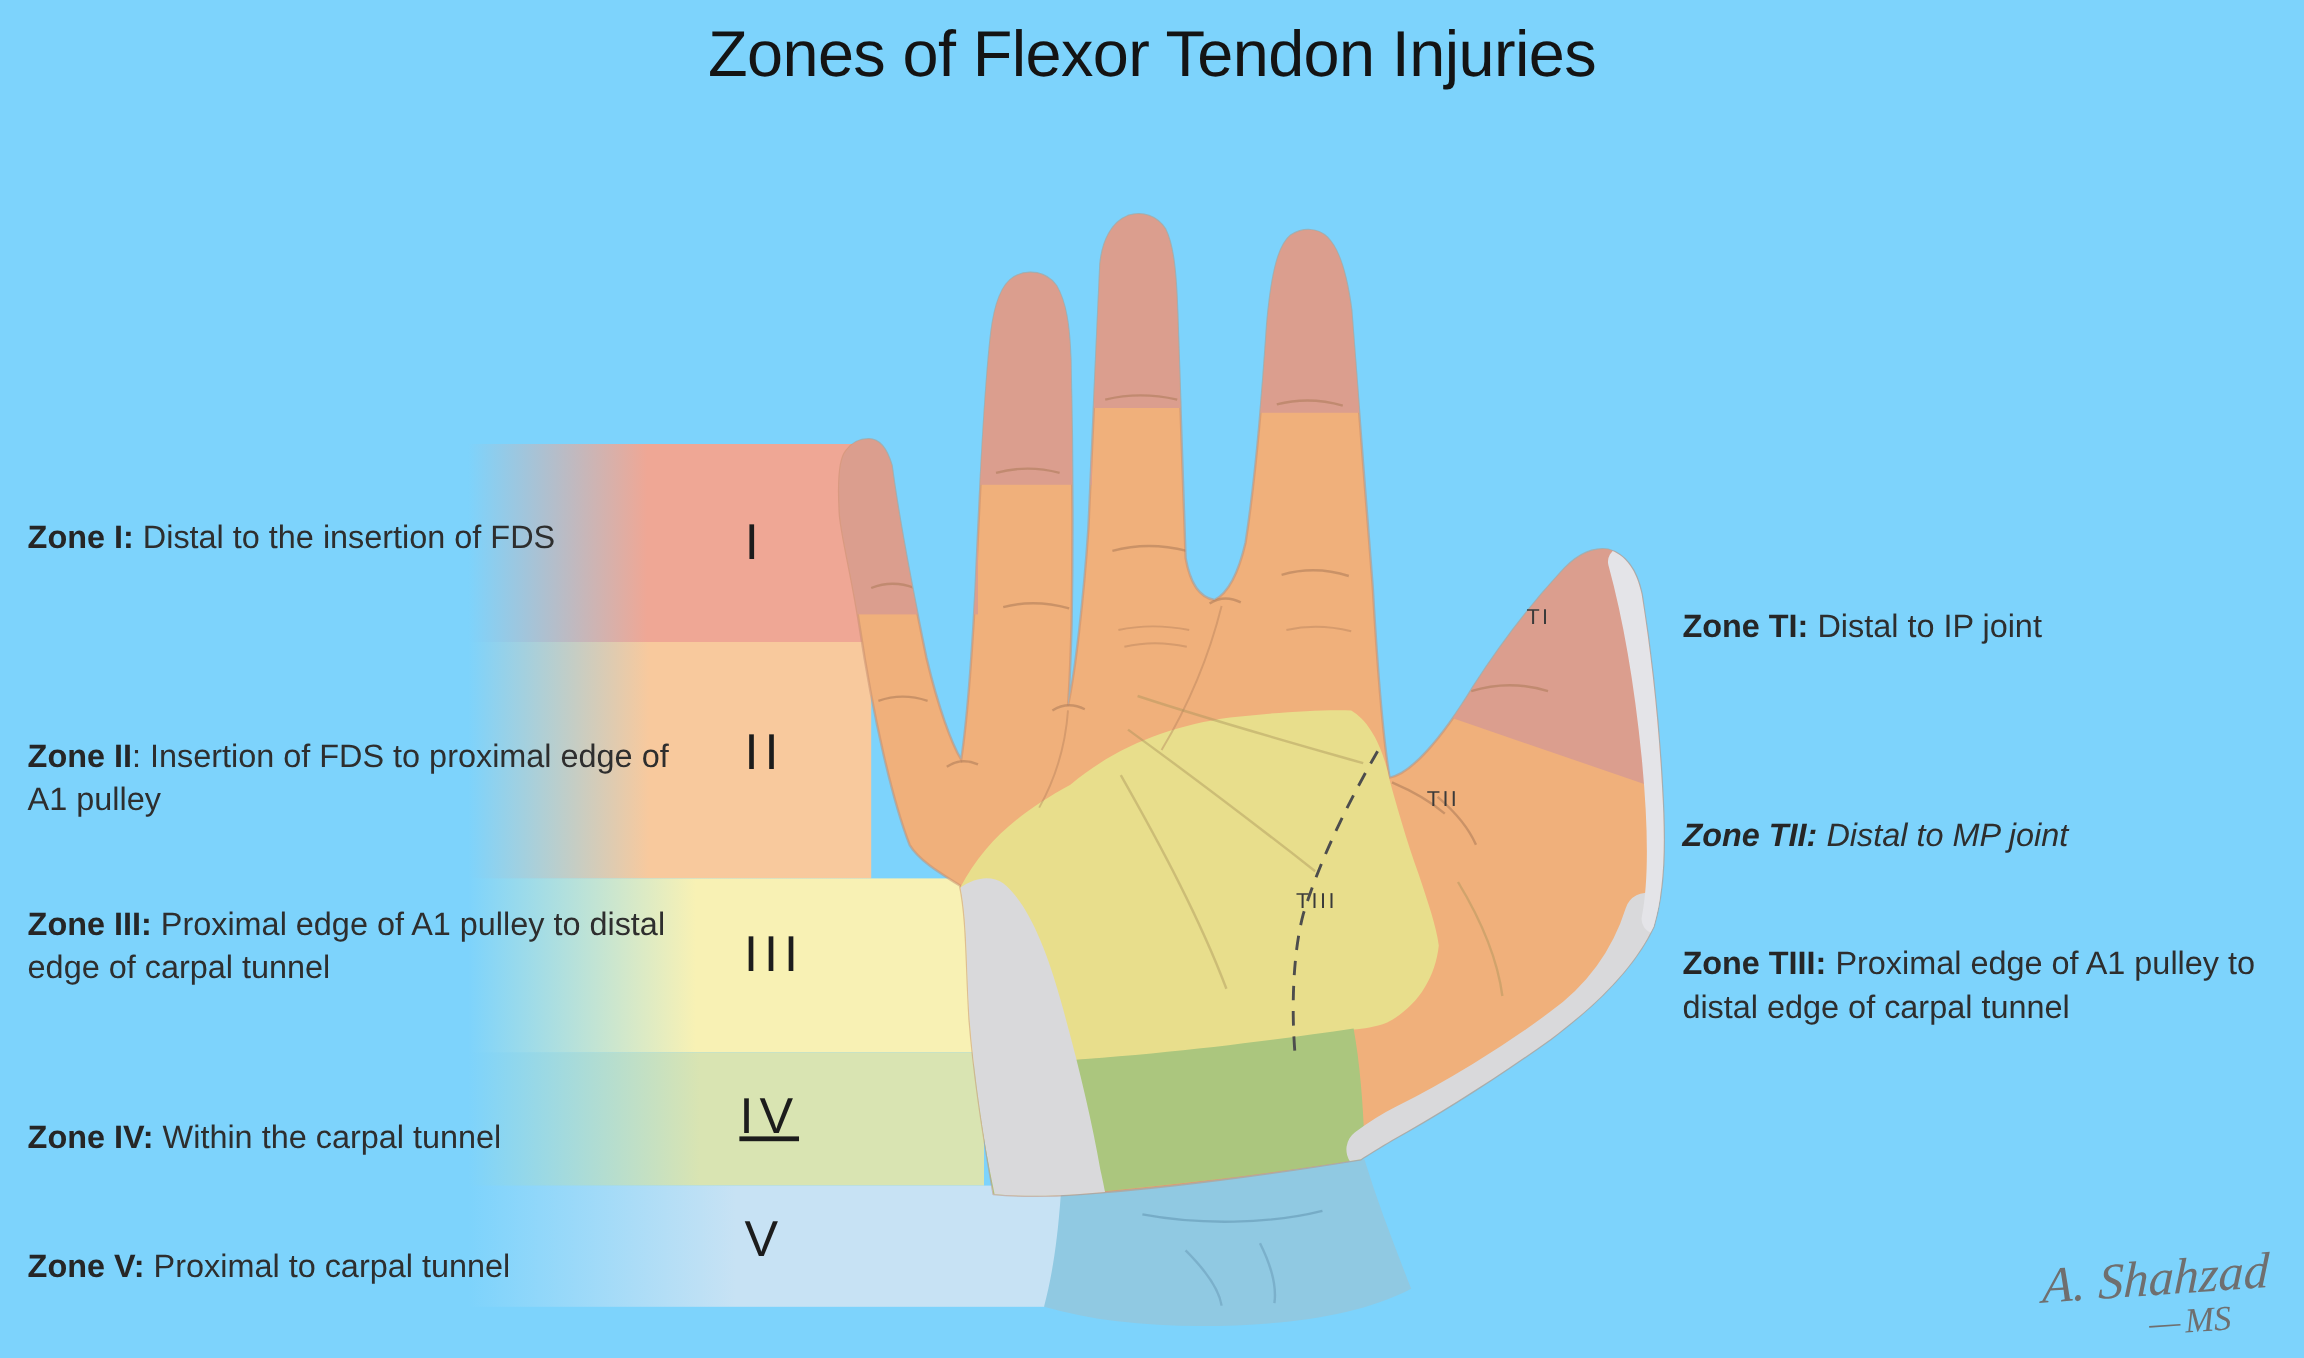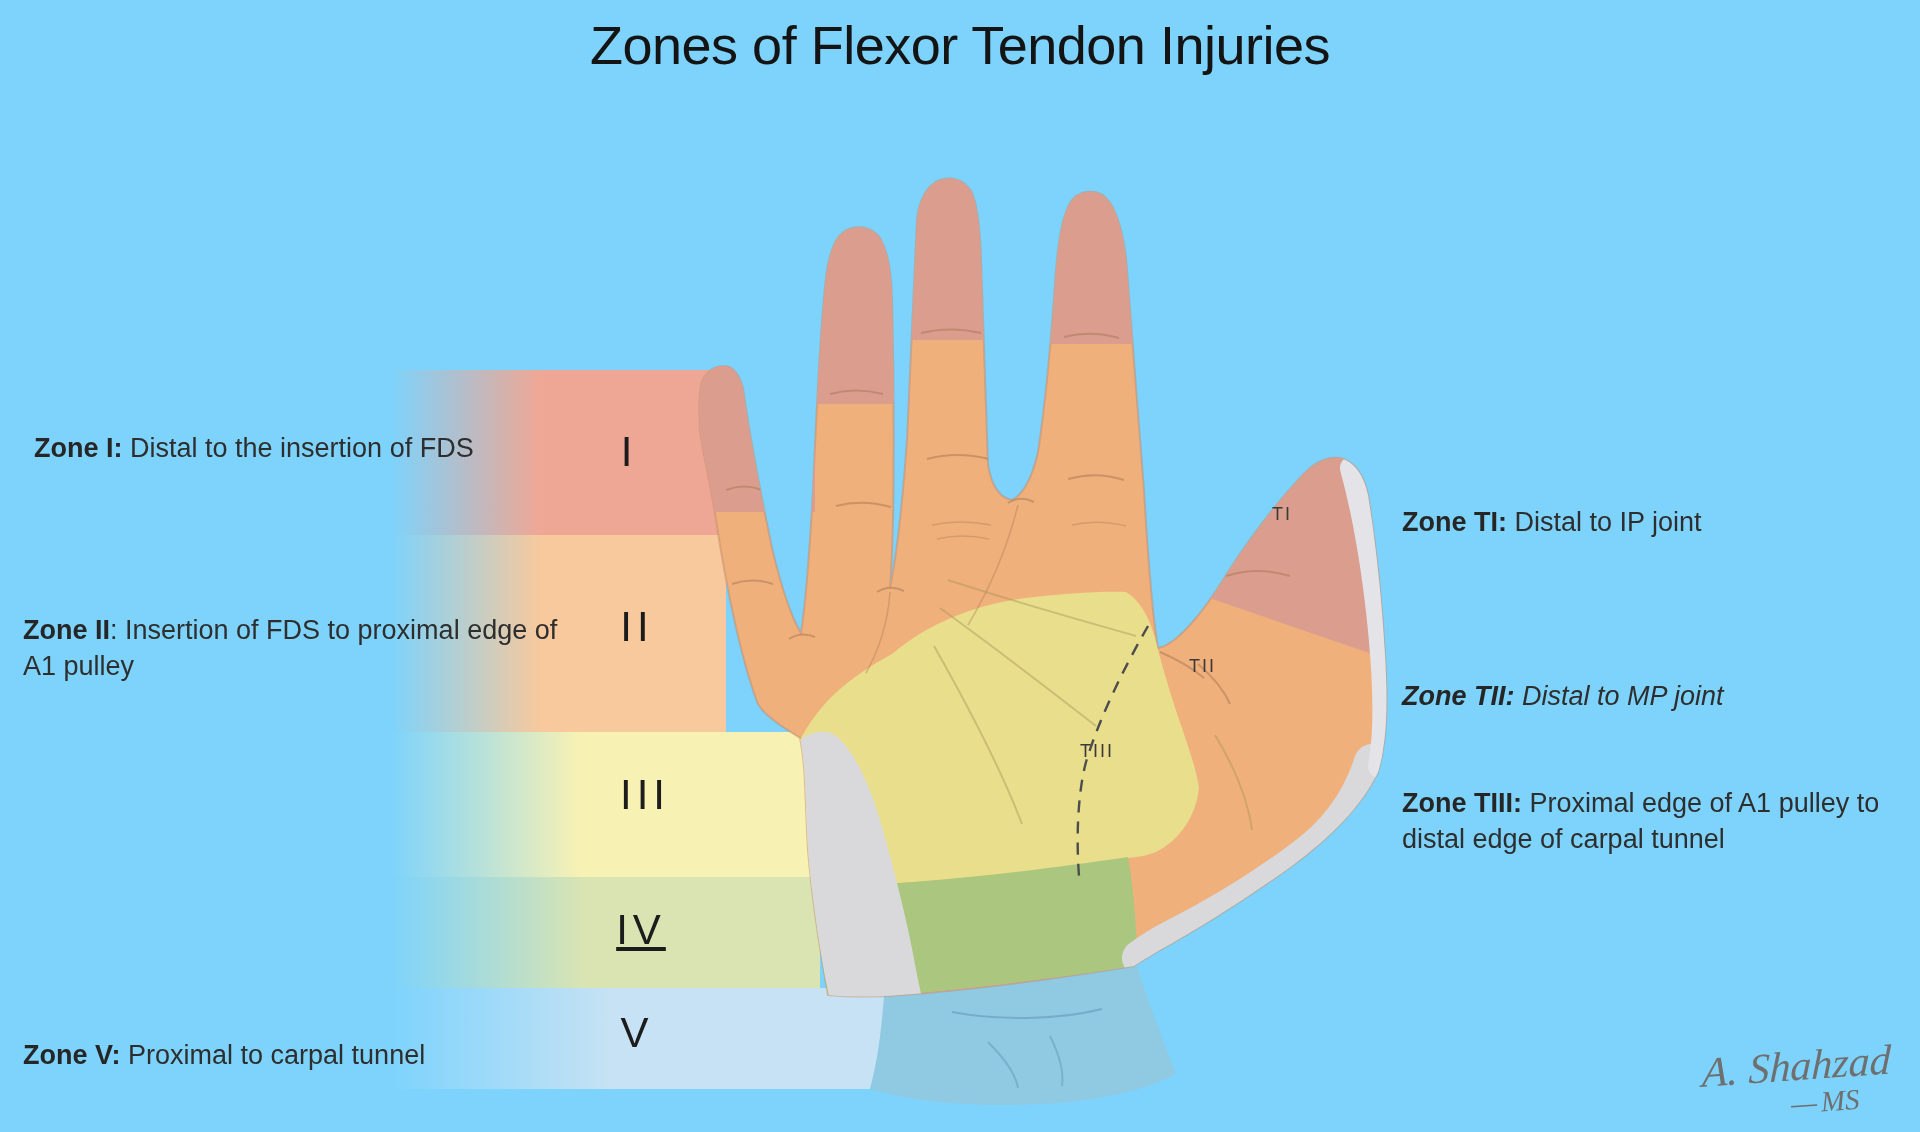"Zone I: Distal to the" #lz-1 { left: 34px -> 23px }
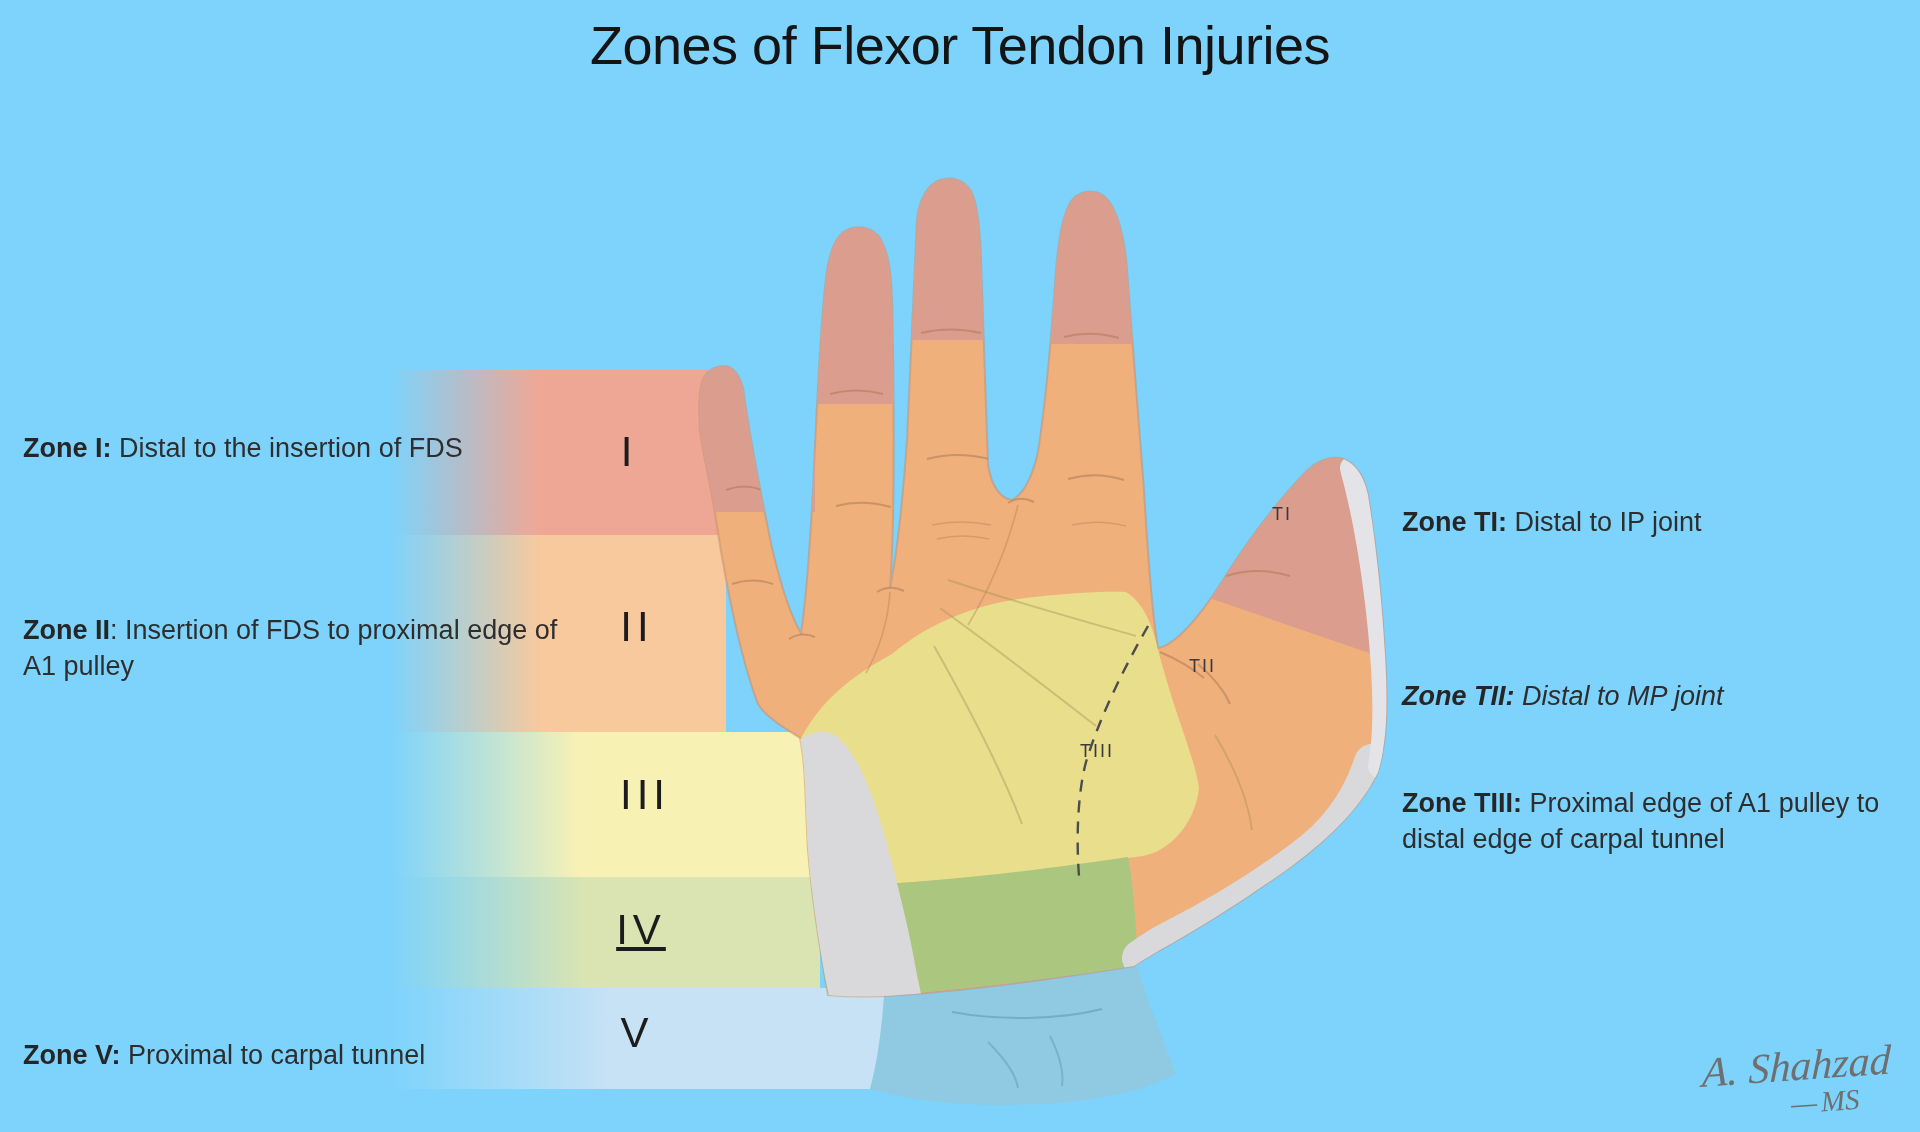"Zone III: Proximal edge of" div.zlabel { html: none -> <div> <b>Zone III:</b><span> Proximal edge of A1 pulley to distal edge of carpal tunnel</span> </div> }
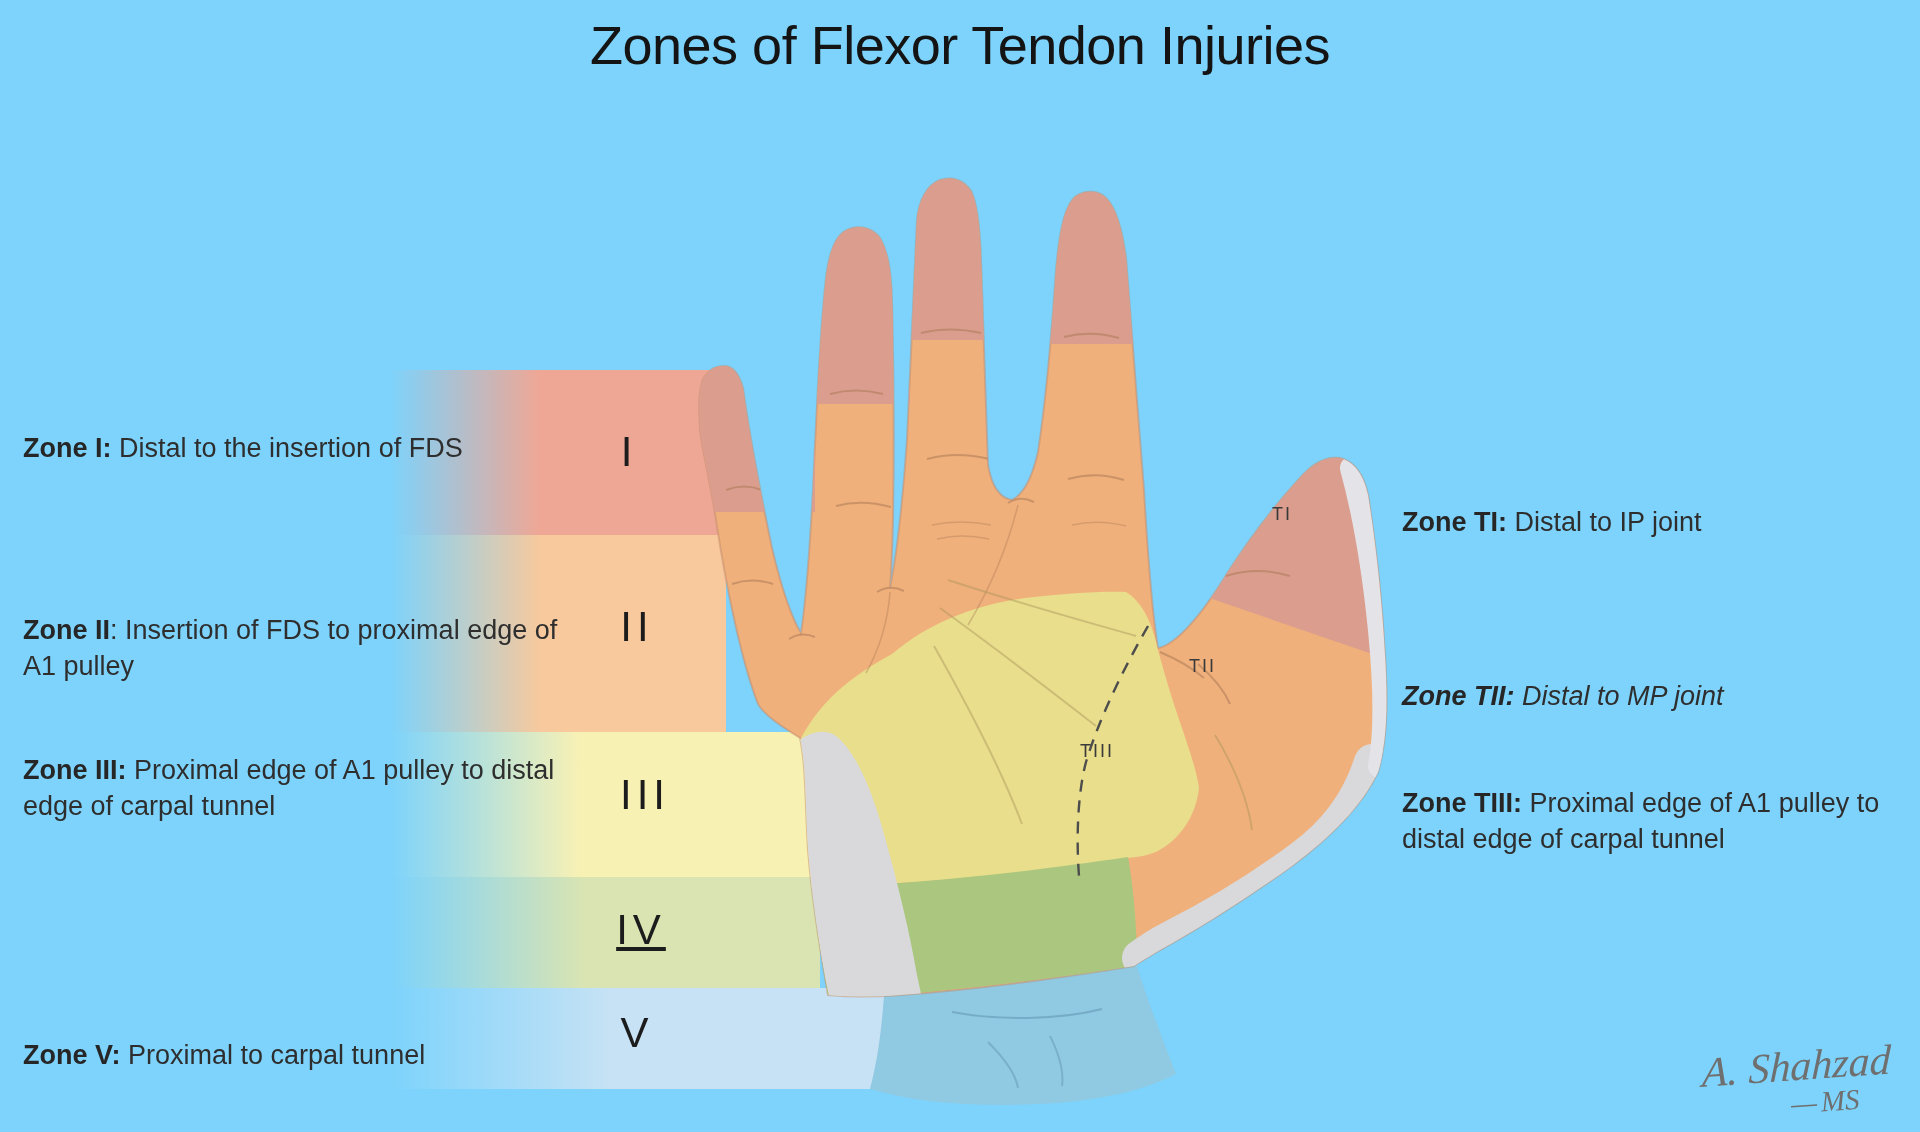"Zone IV: Within the carpal" div.zlabel { html: none -> <div> <b>Zone IV:</b><span> Within the carpal tunnel</span> </div> }
